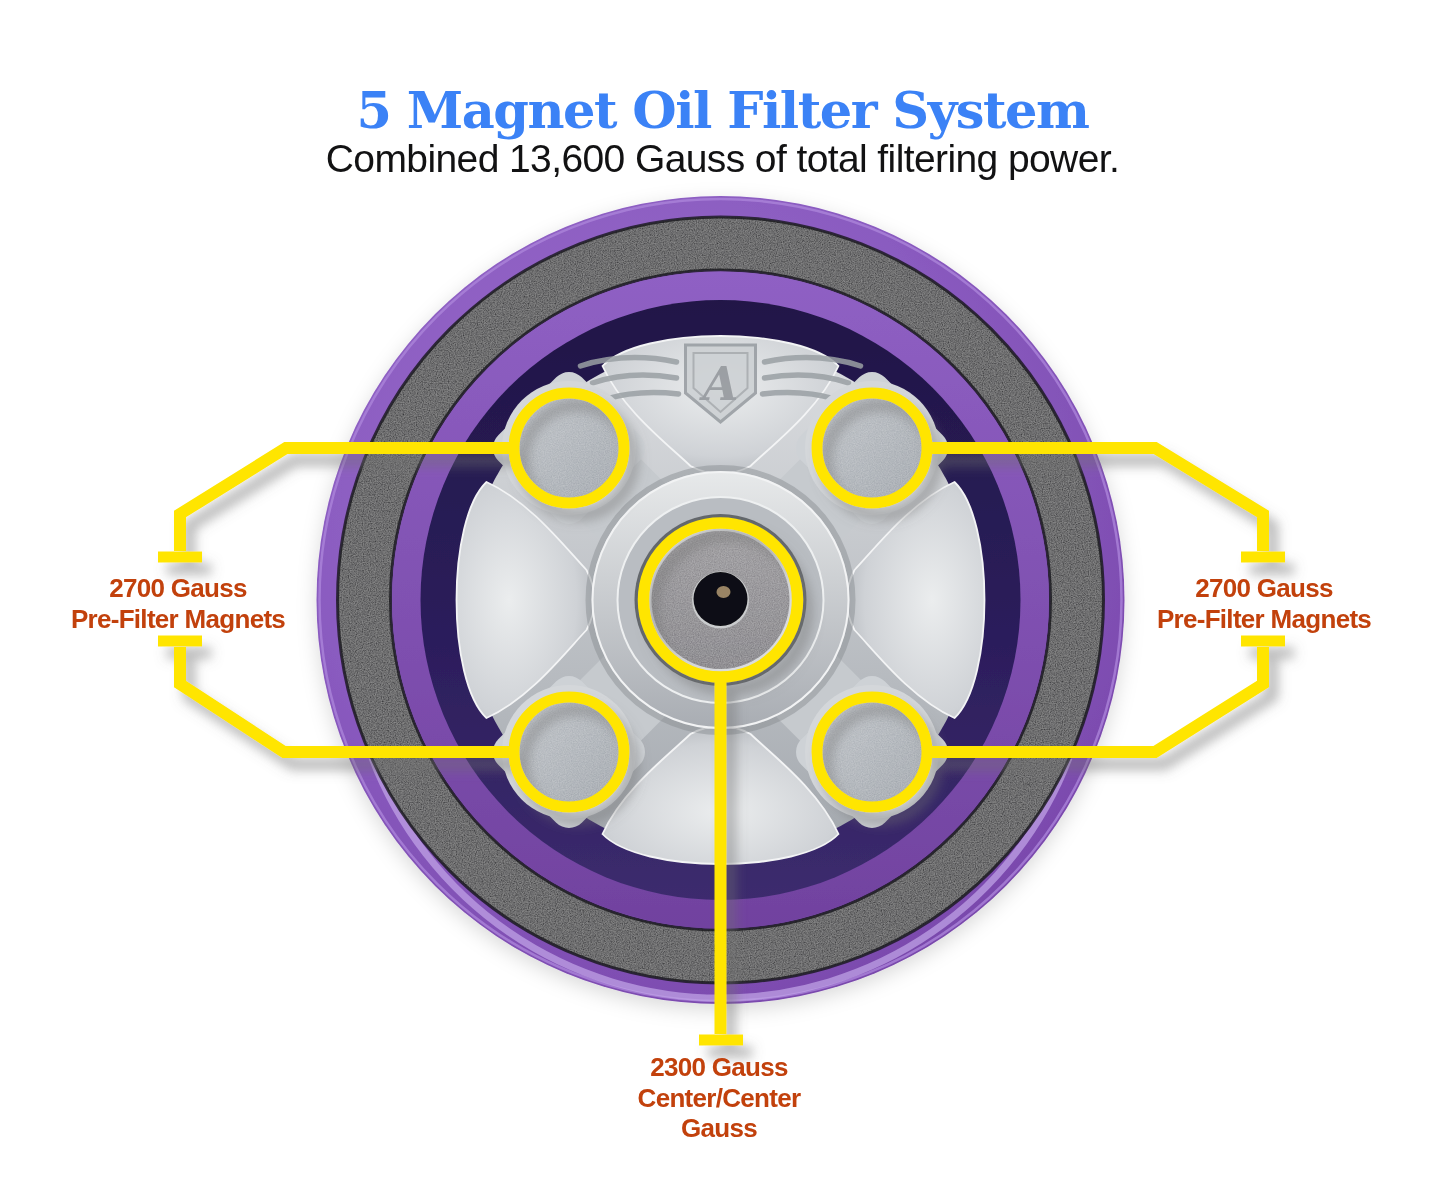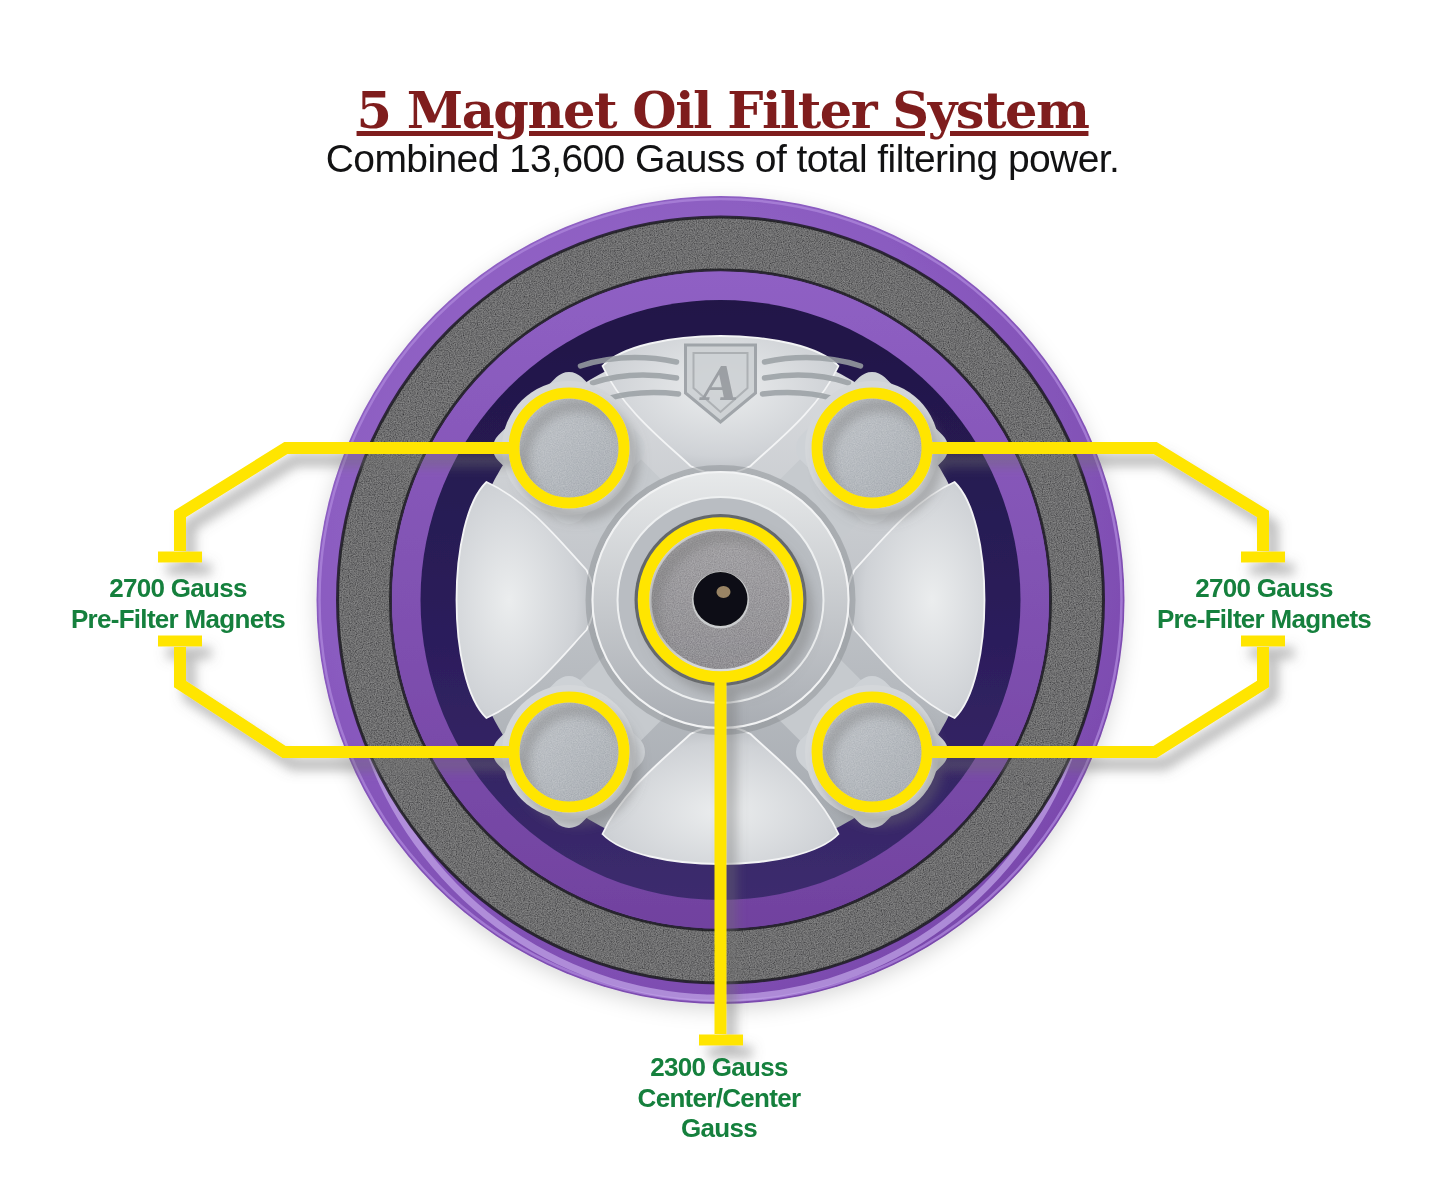"5 Magnet Oil Filter System" .title { color: #7f1d1d -> #3b82f6; text-decoration: underline -> none }
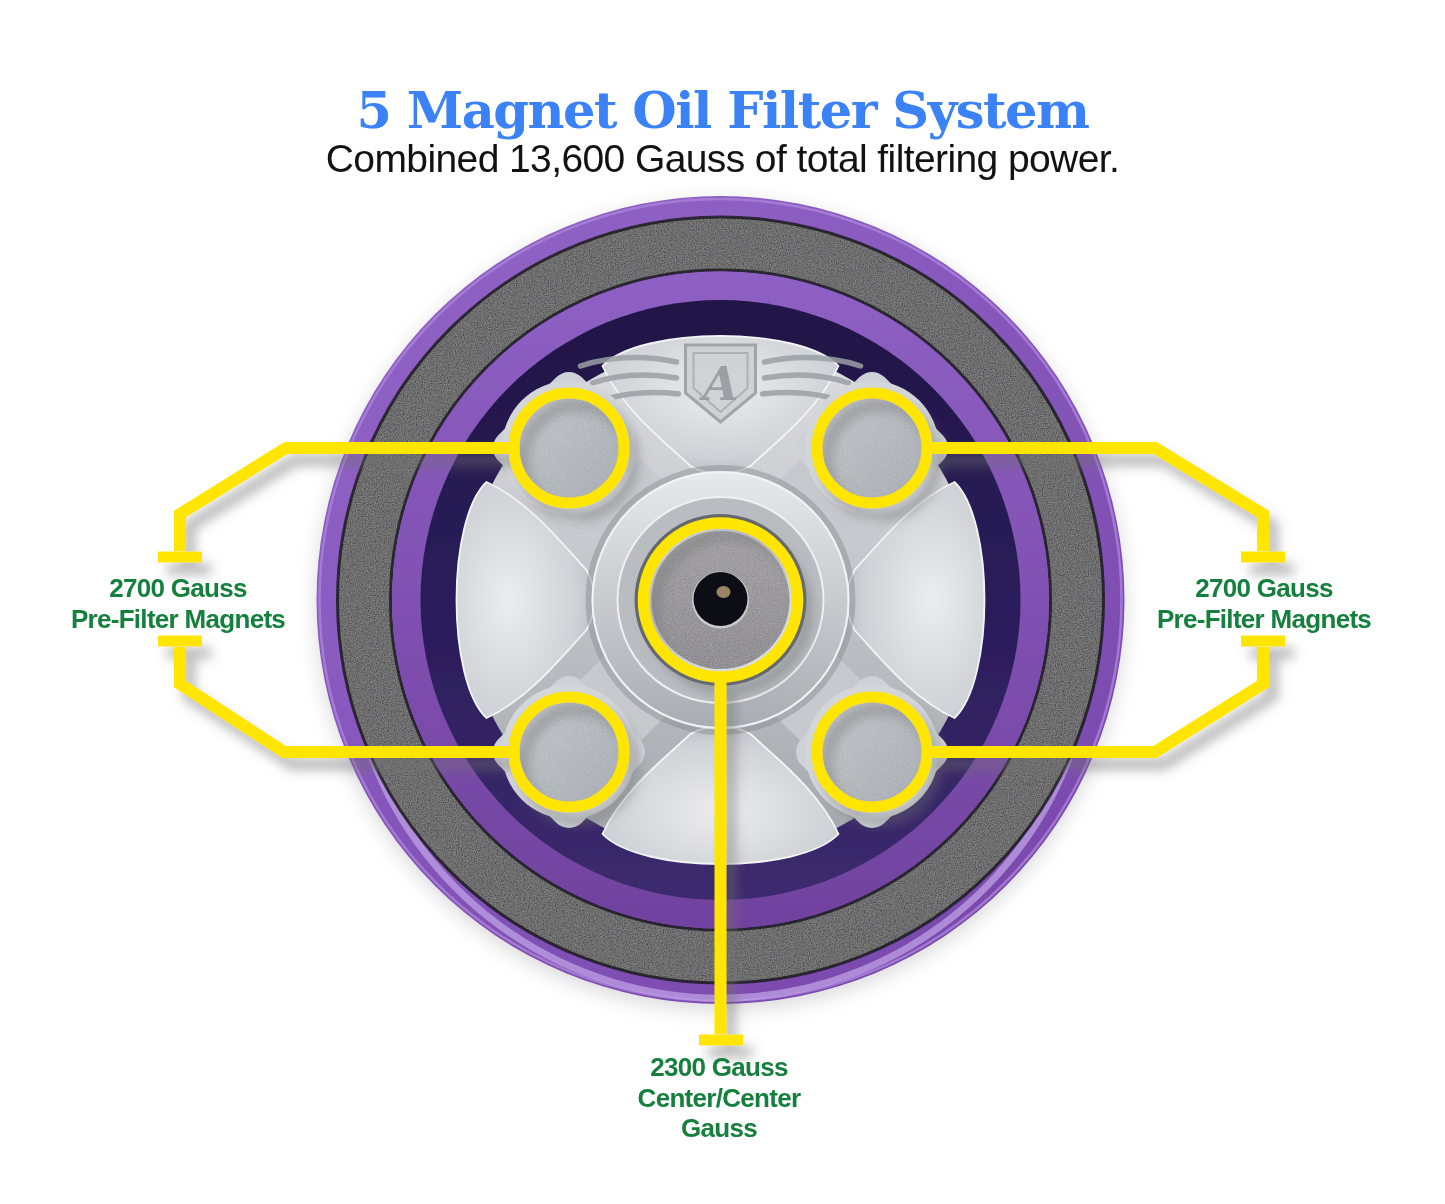"2700 Gauss" .lbl { color: #15803d -> #c2410c }
